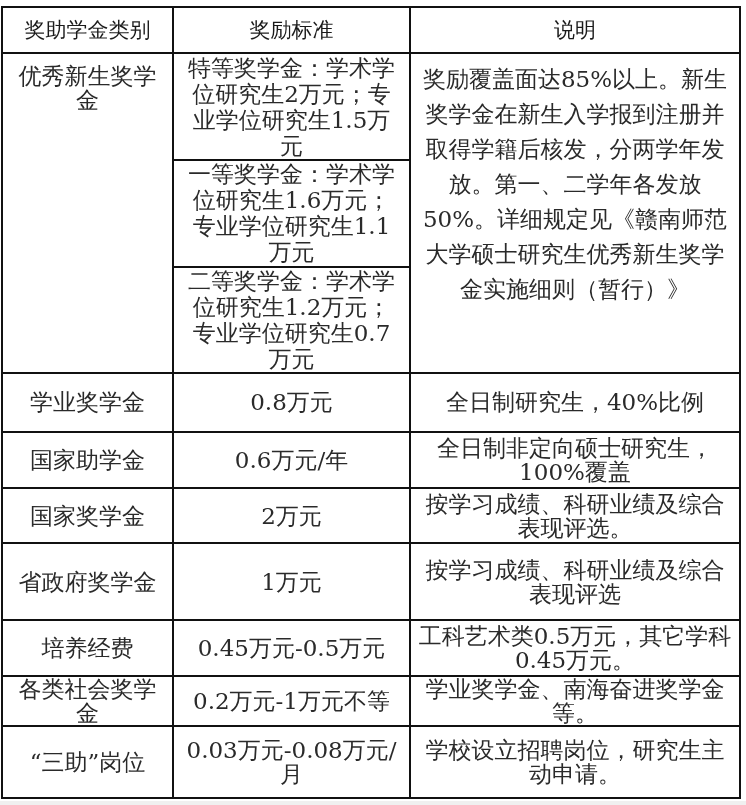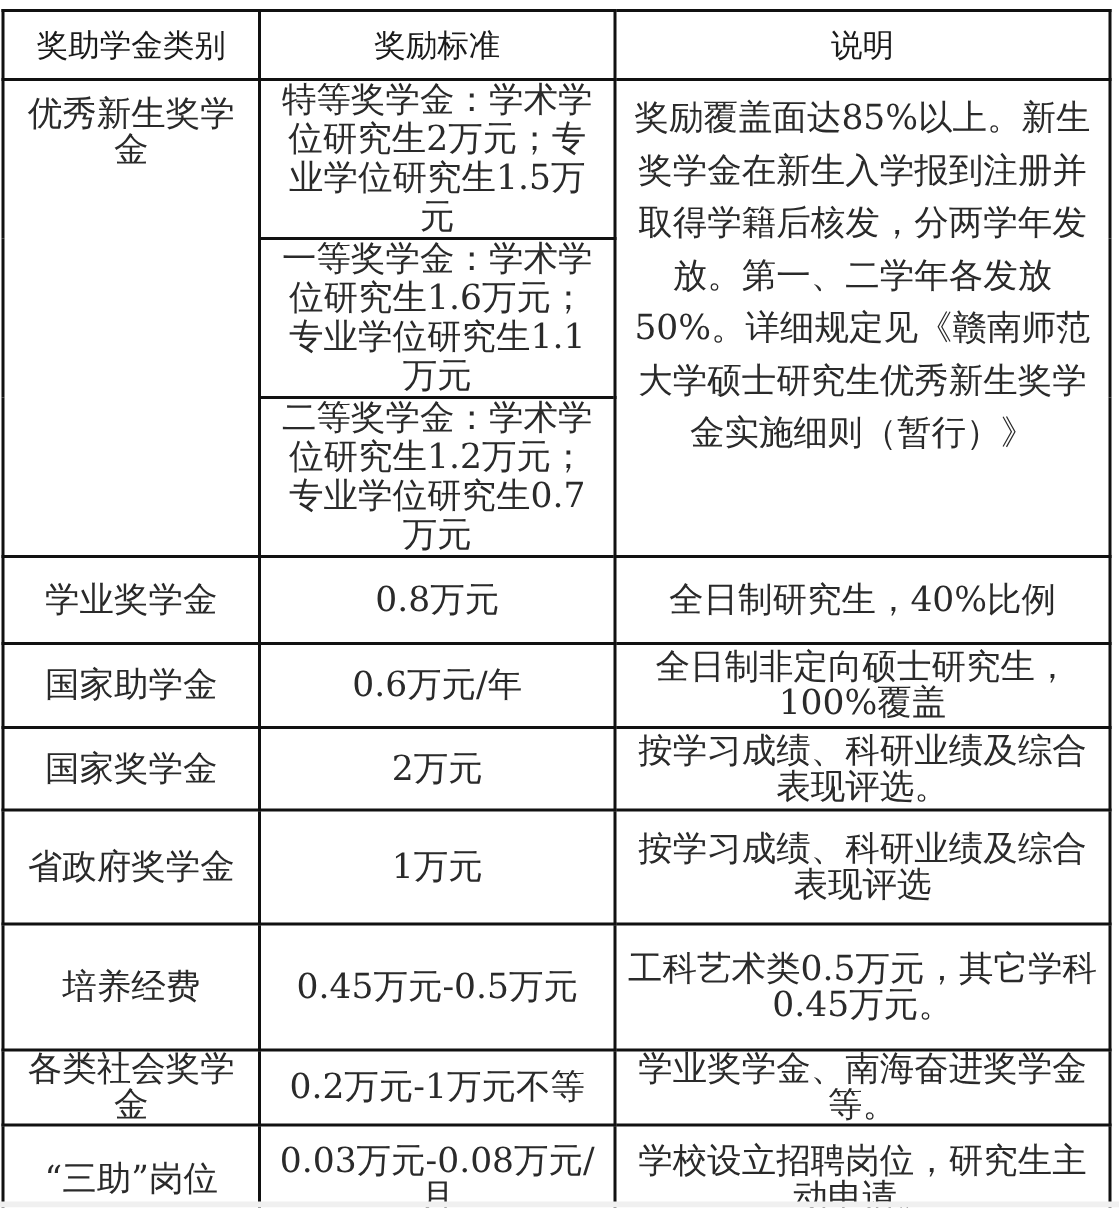"培养经费" tr { height: 84px -> 56px }
